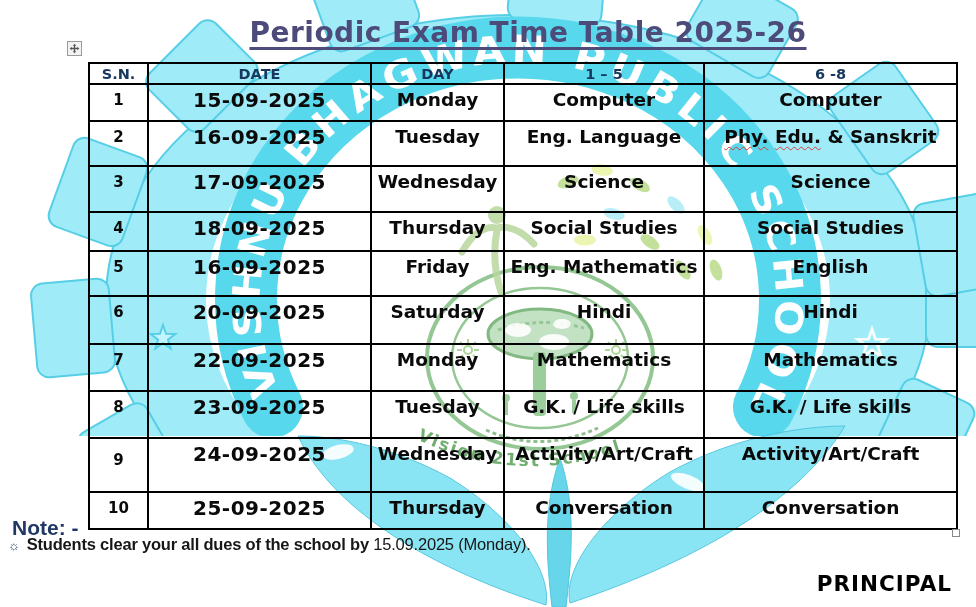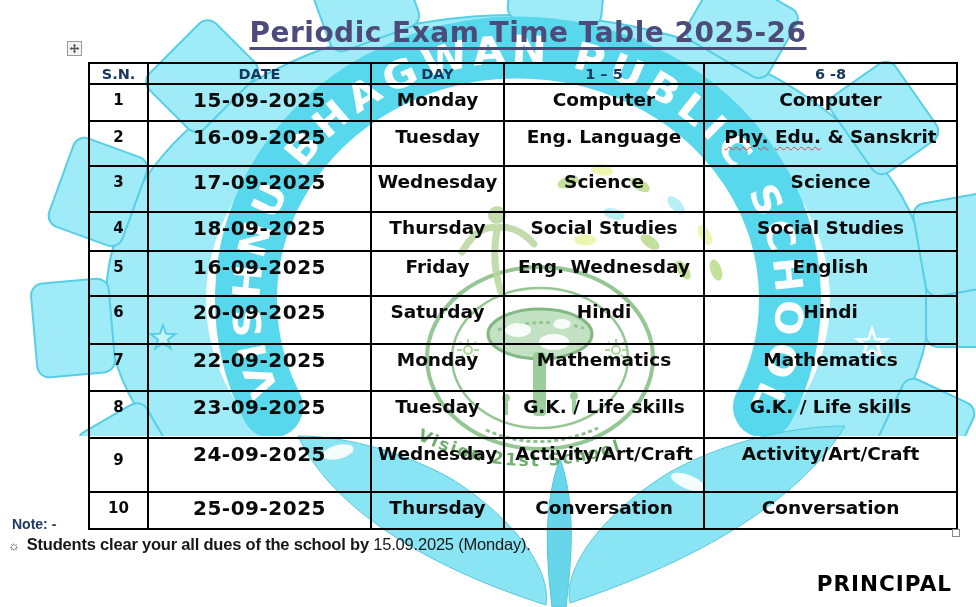"Eng. Wednesday" td { text: Wednesday -> Mathematics }
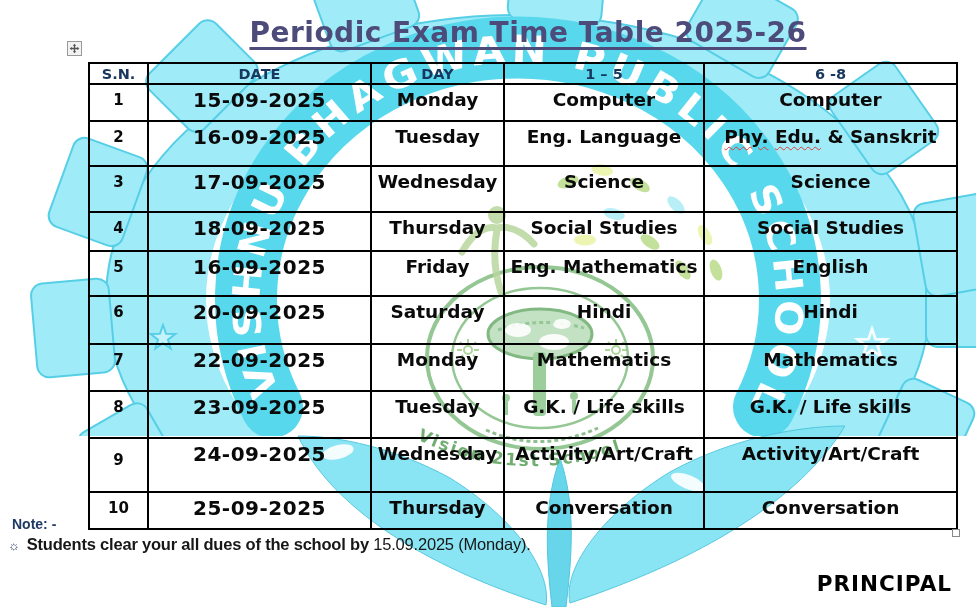"Note: -" .note-label { font-size: 14px -> 21px }
